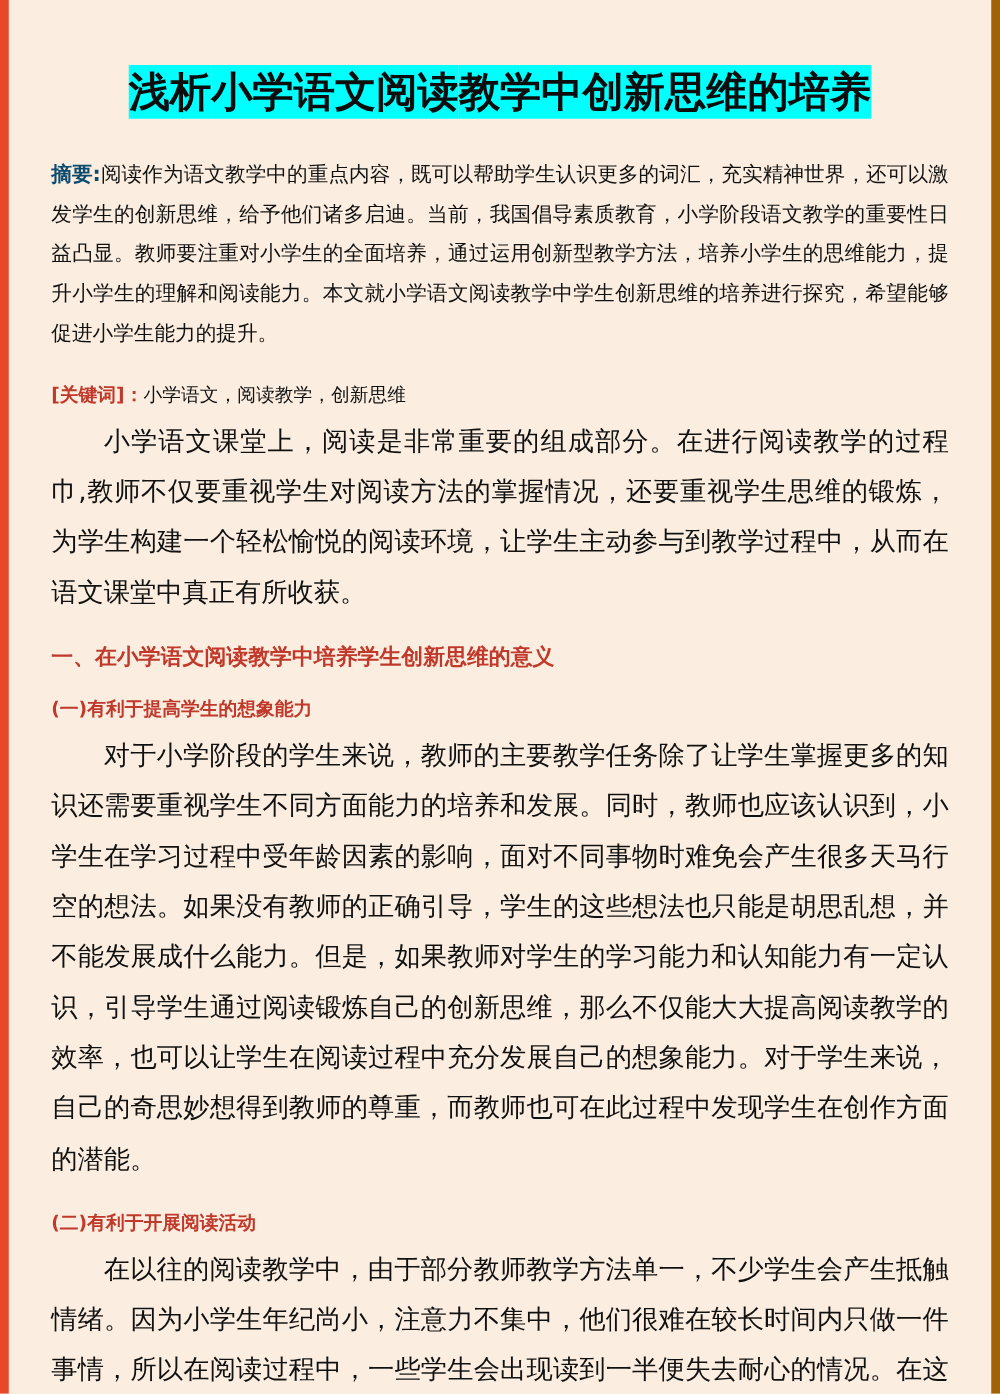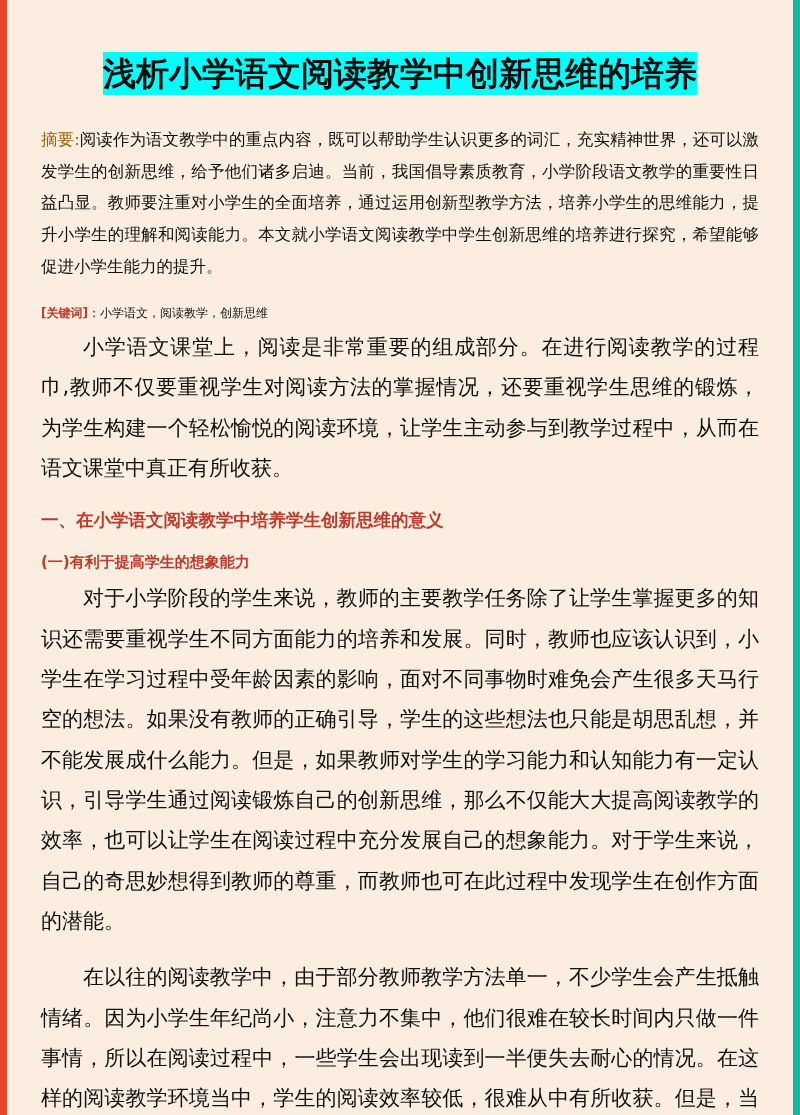"浅析小学语文阅读教学中创新思维的培养" .page { border-right: 7px solid #14b8a6 -> 7px solid #a16207 }
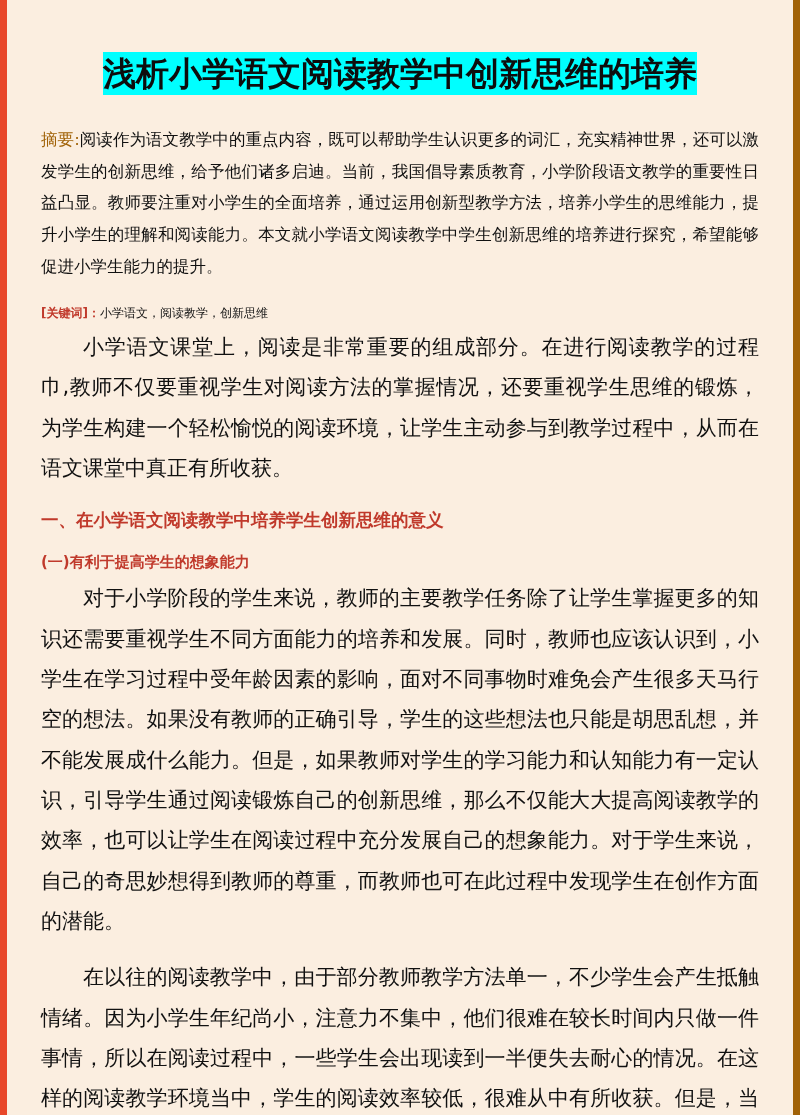"摘要:" .abstract .lead { color: #a16207 -> #0c4a6e; font-weight: normal -> bold }
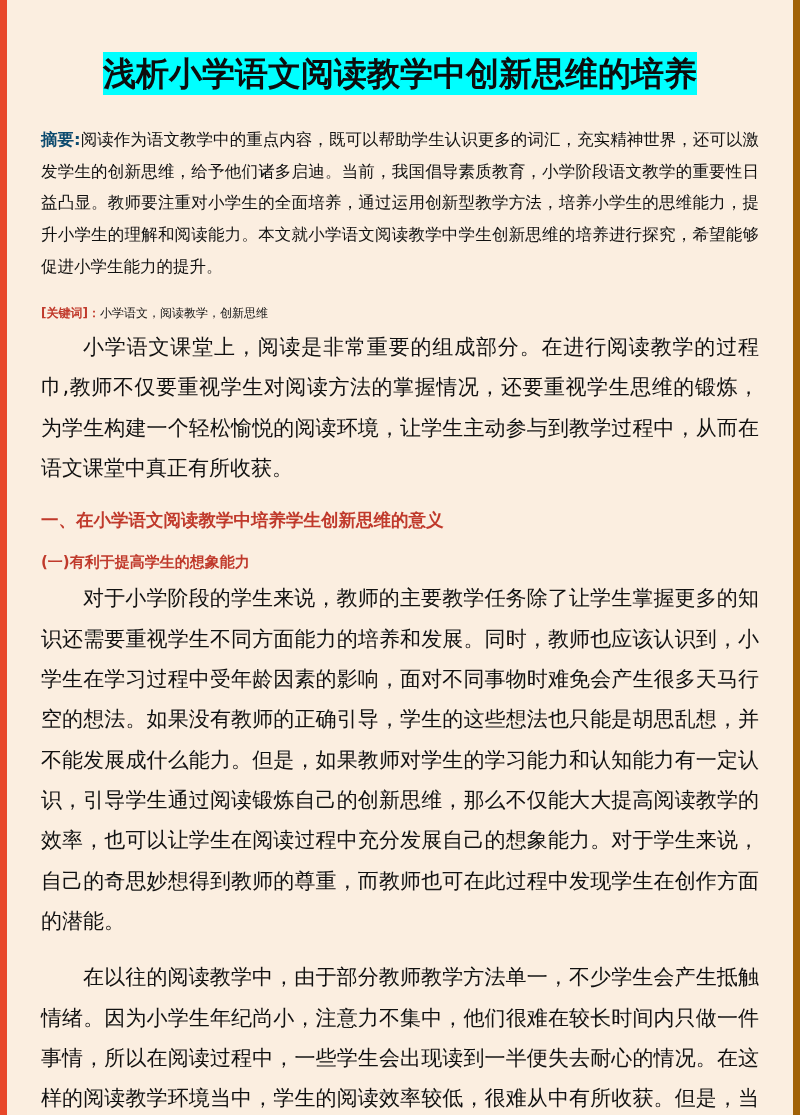"[关键词]：小学语文，阅读教学，创新思维" .keywords { font-size: 12px -> 15px }
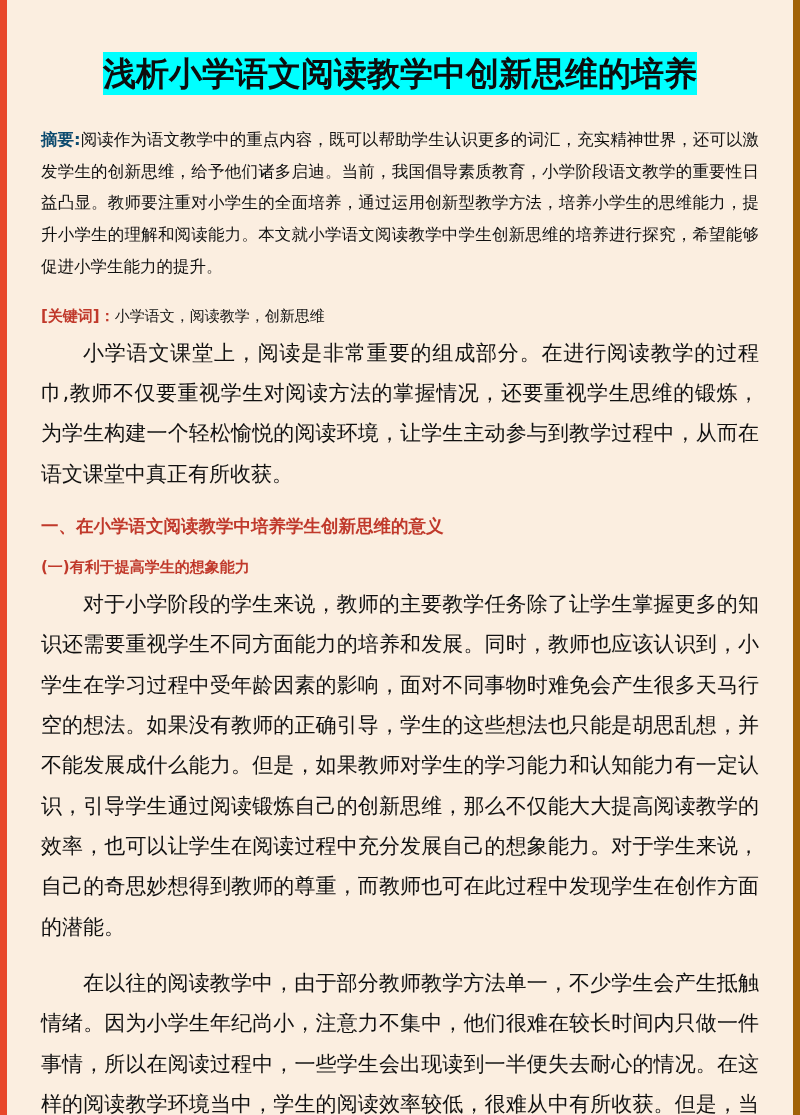"(二)有利于开展阅读活动" div.h2 { html: none -> <div>(二)有利于开展阅读活动</div> }
